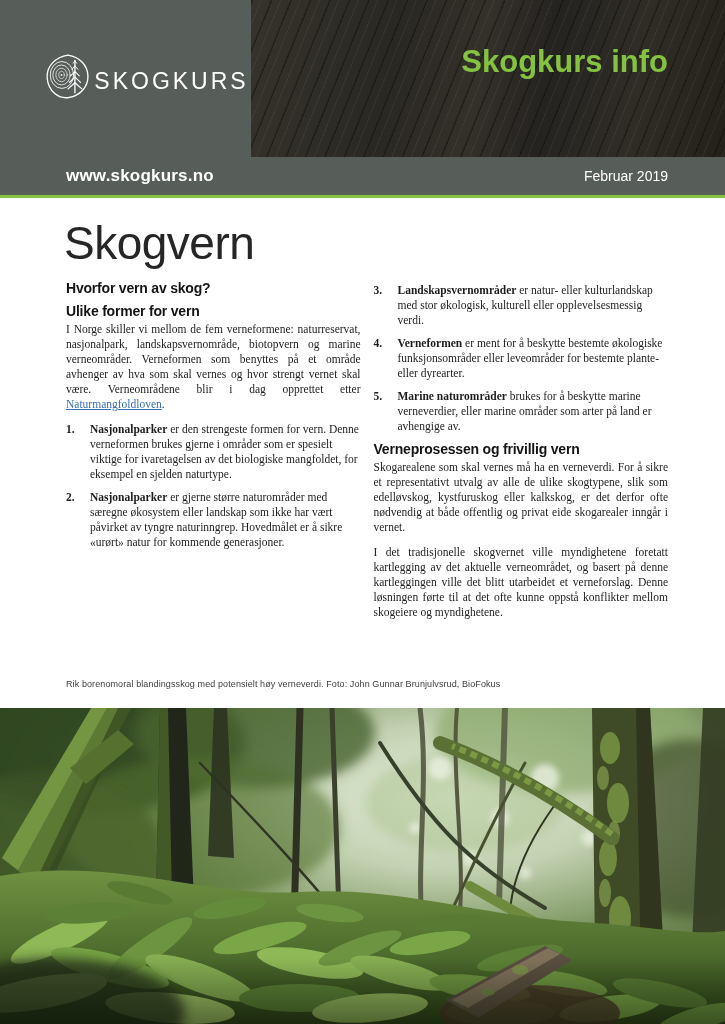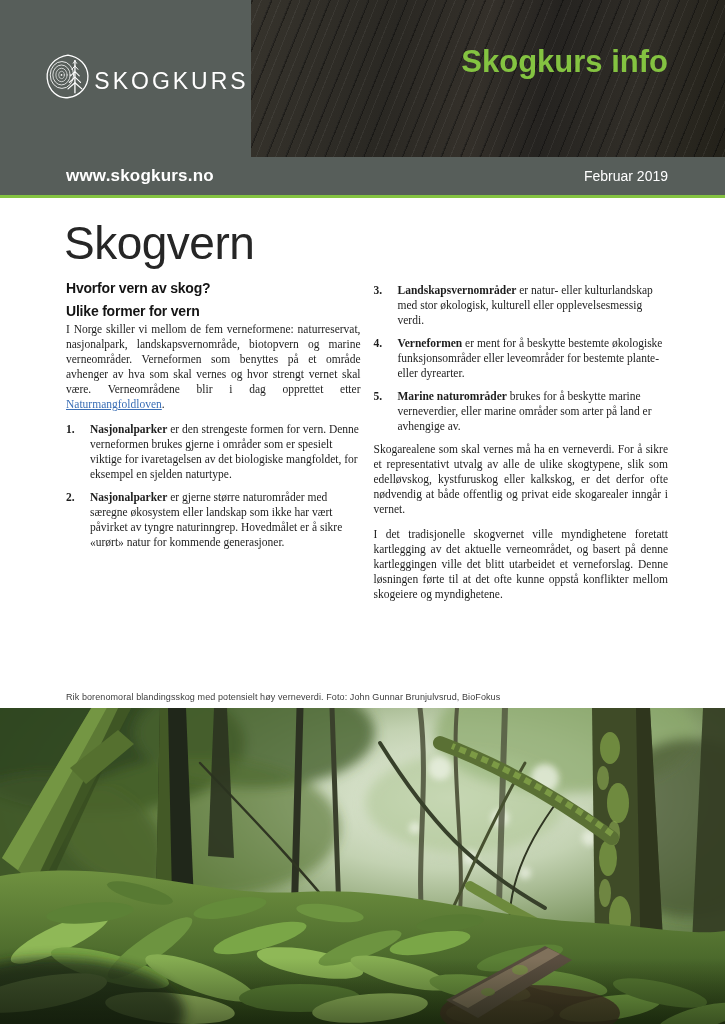"Verneprosessen og frivillig vern" h2 { html: none -> <h2>Verneprosessen og frivillig vern</h2> }
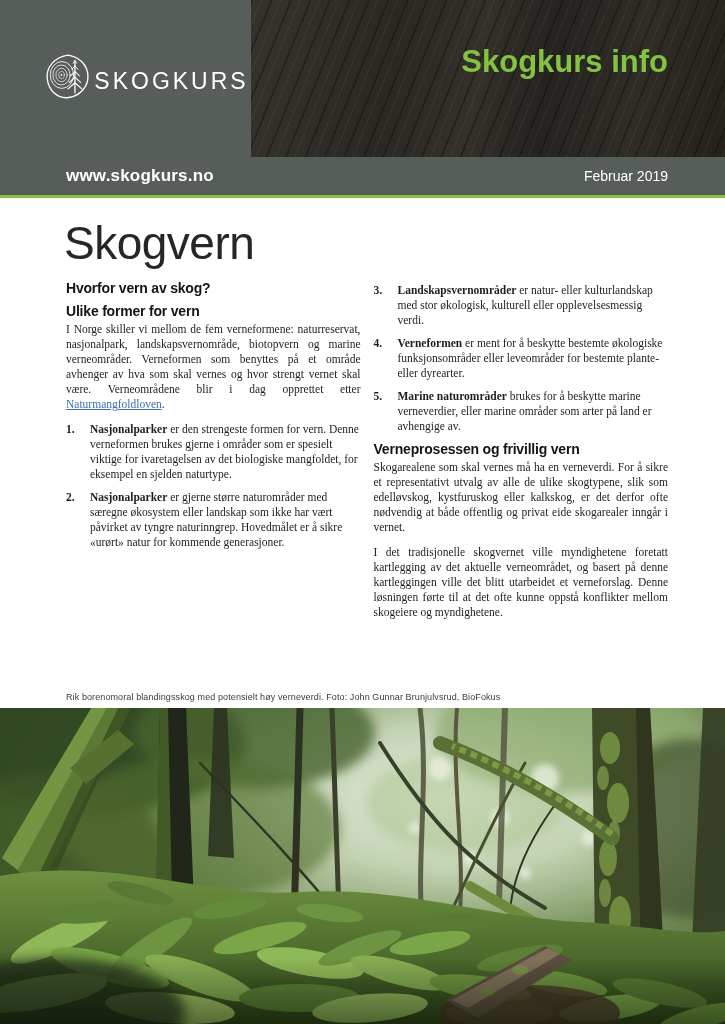"Rik borenomoral blandingsskog med" .caption { margin-bottom: 6px -> 19px }
